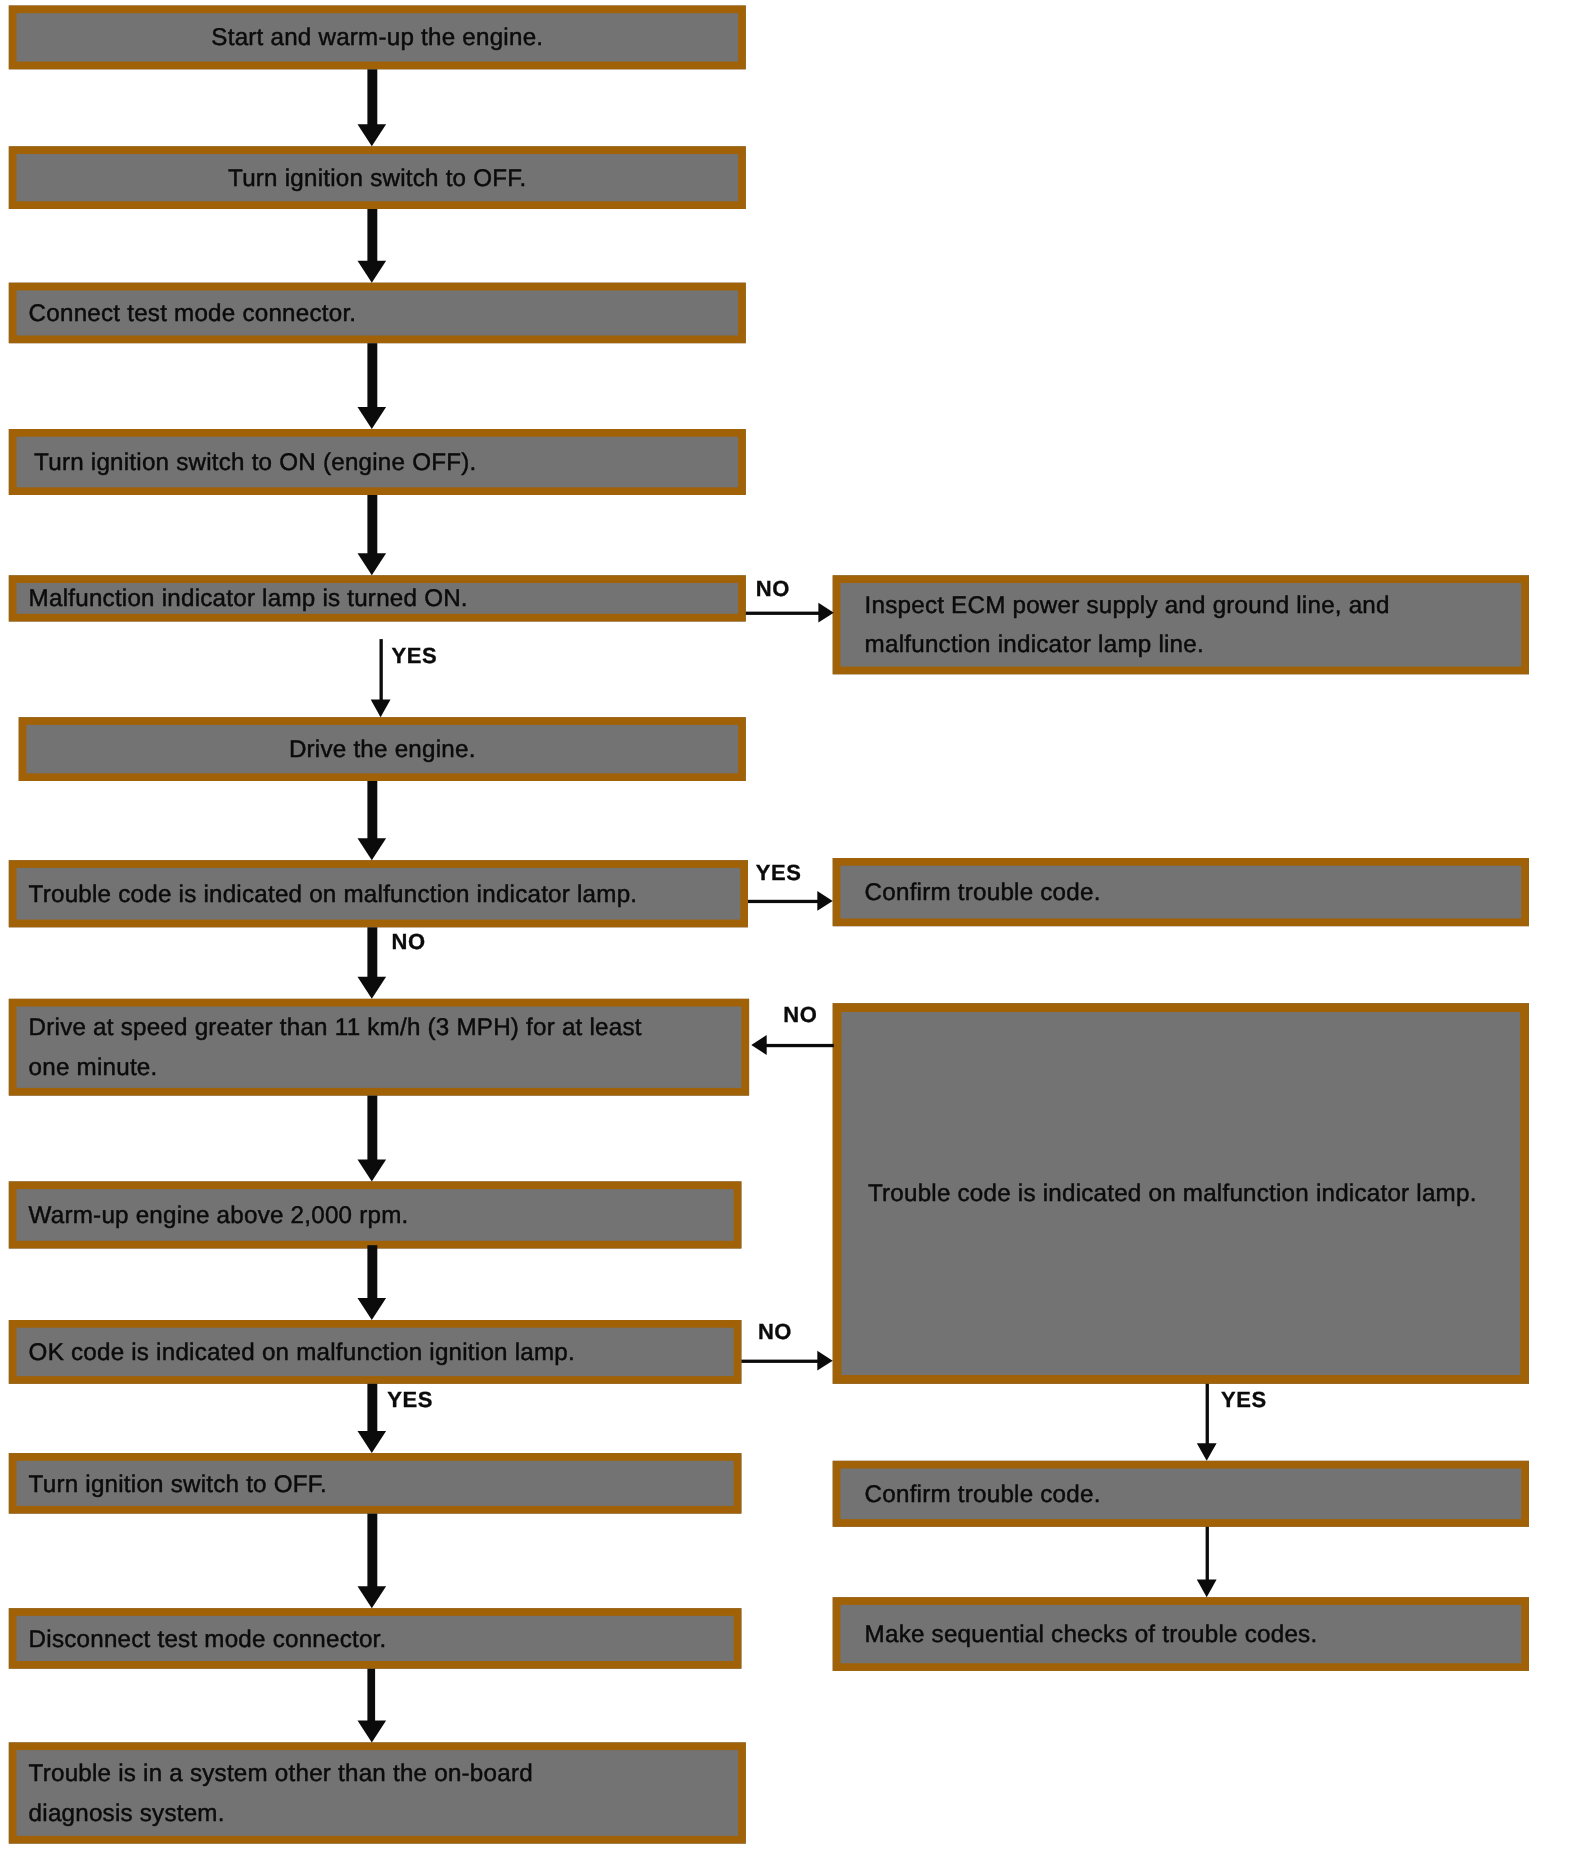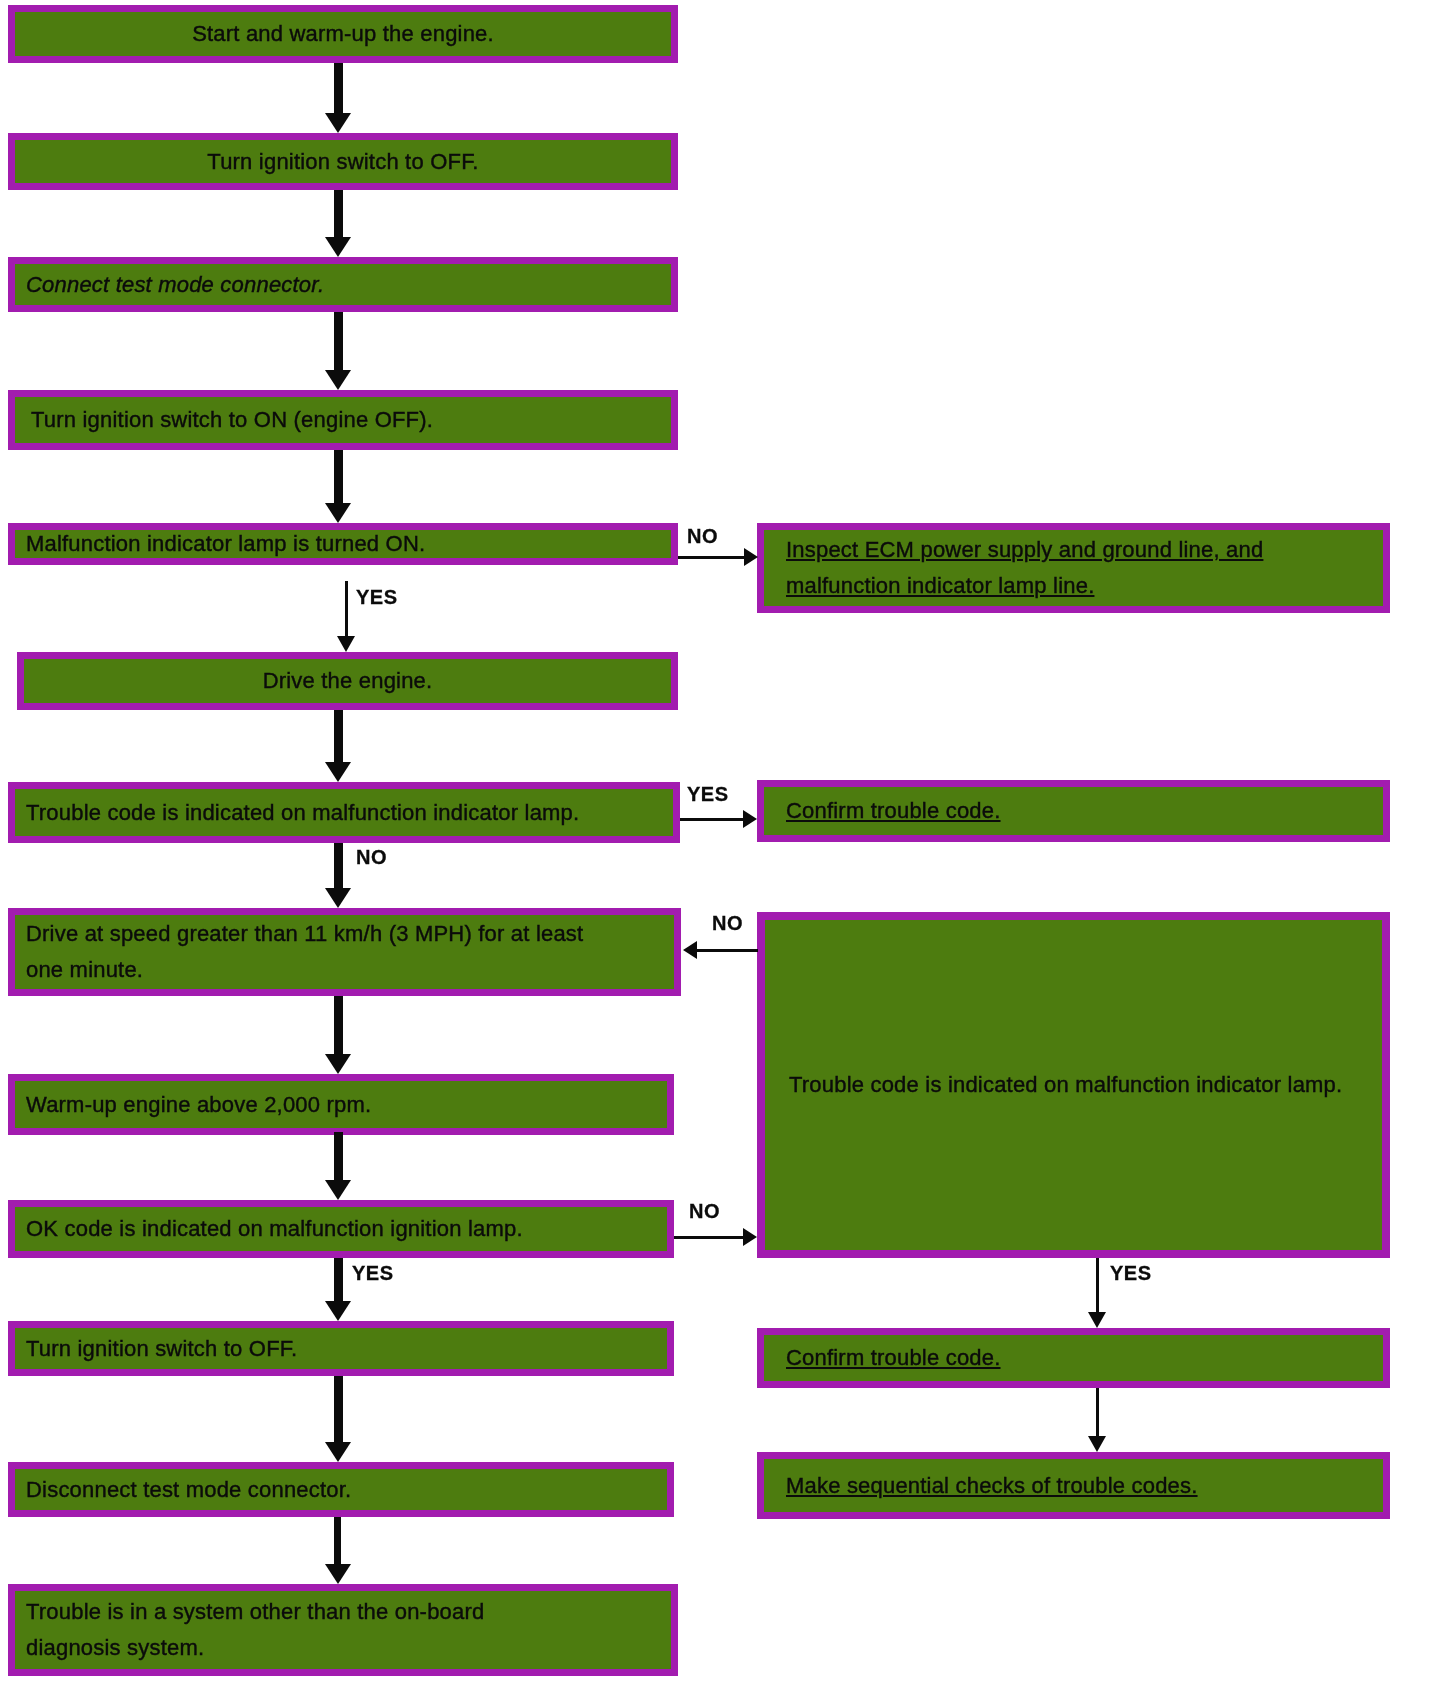"Start and warm-up the engine." .box { background: #4d7c0f -> #737373; border: 7px solid #a21caf -> 7px solid #a16207 }
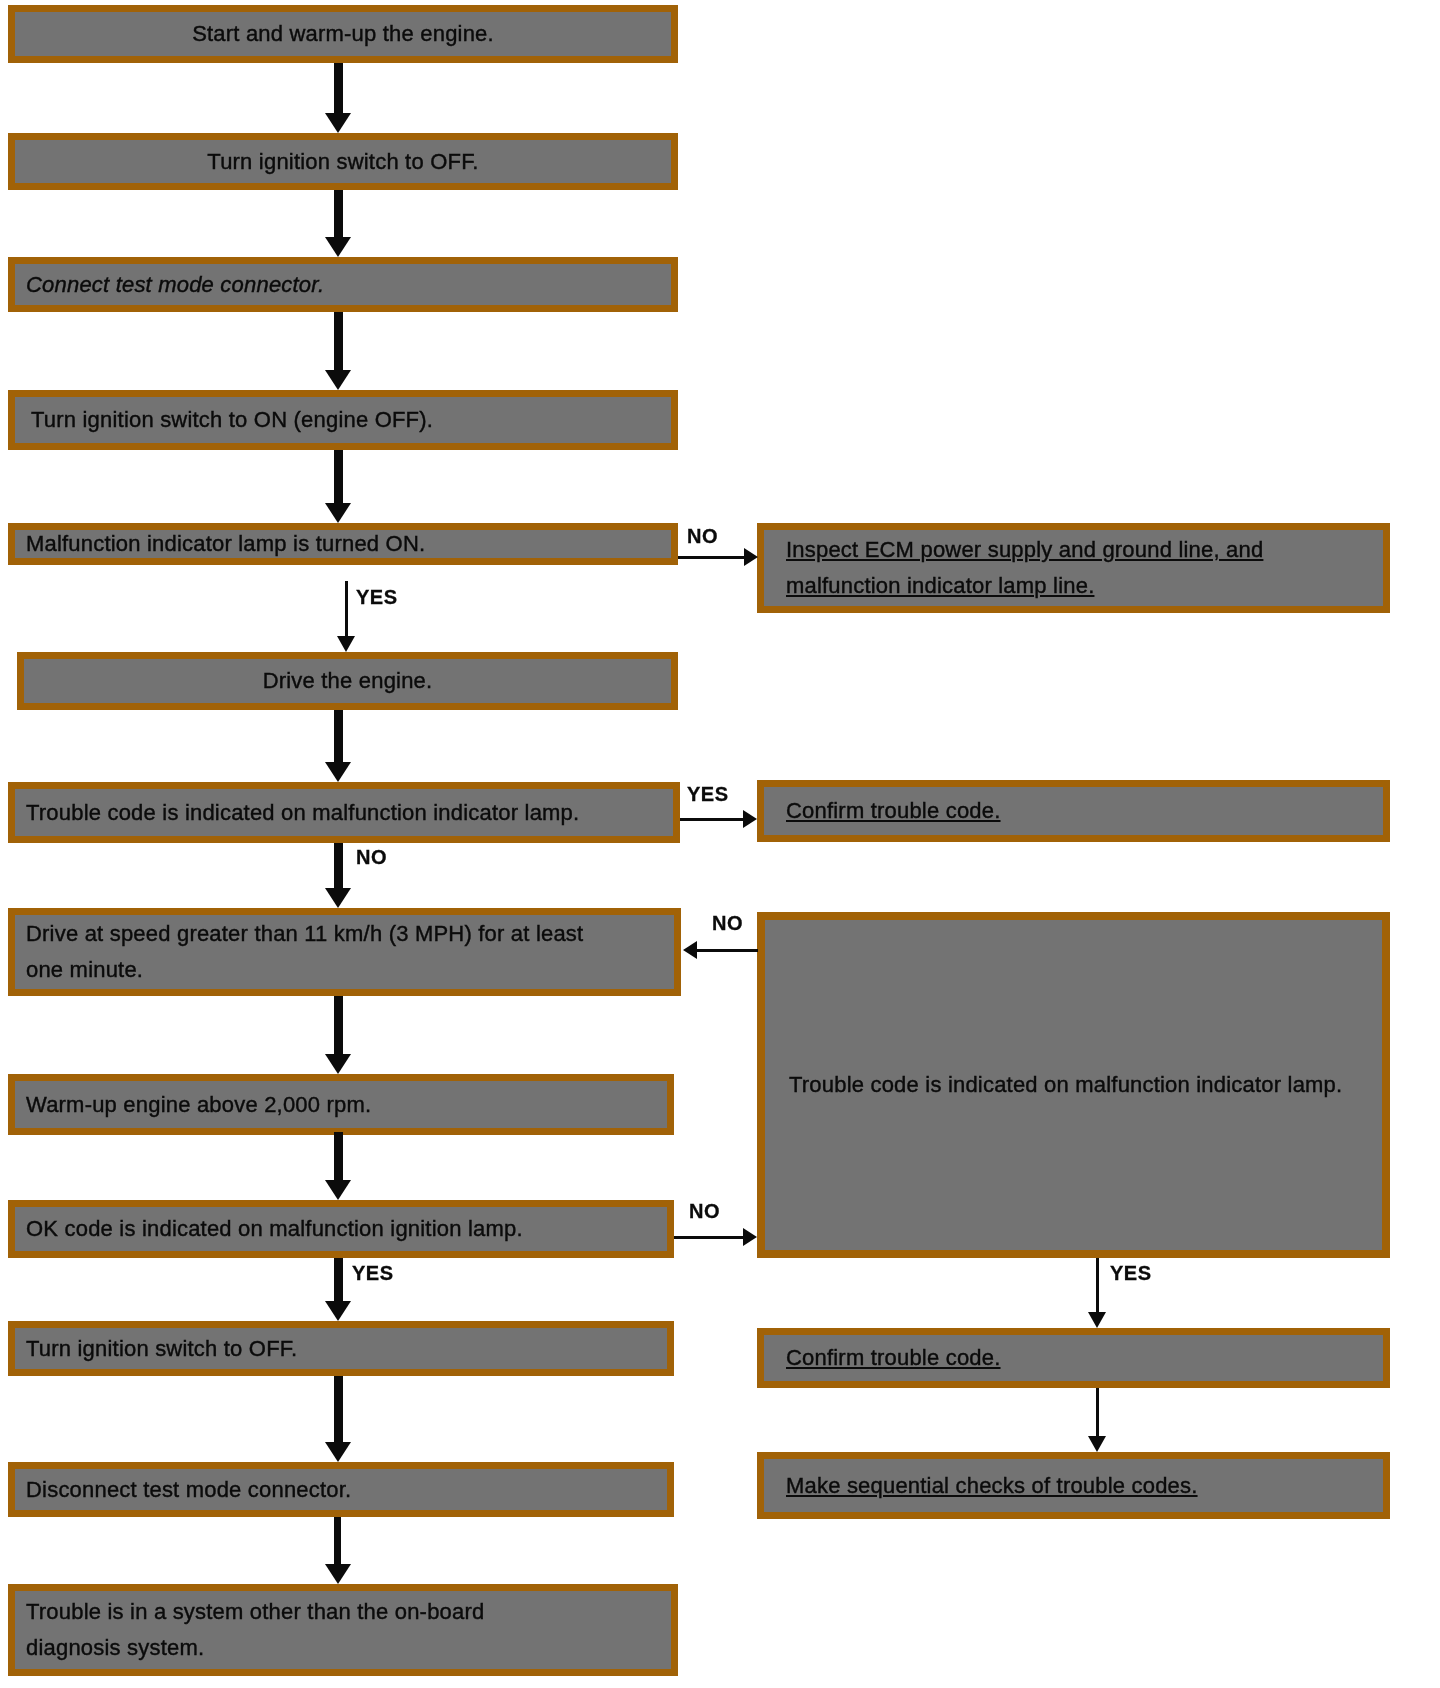"Connect test mode connector." div.box { font-style: italic -> none }
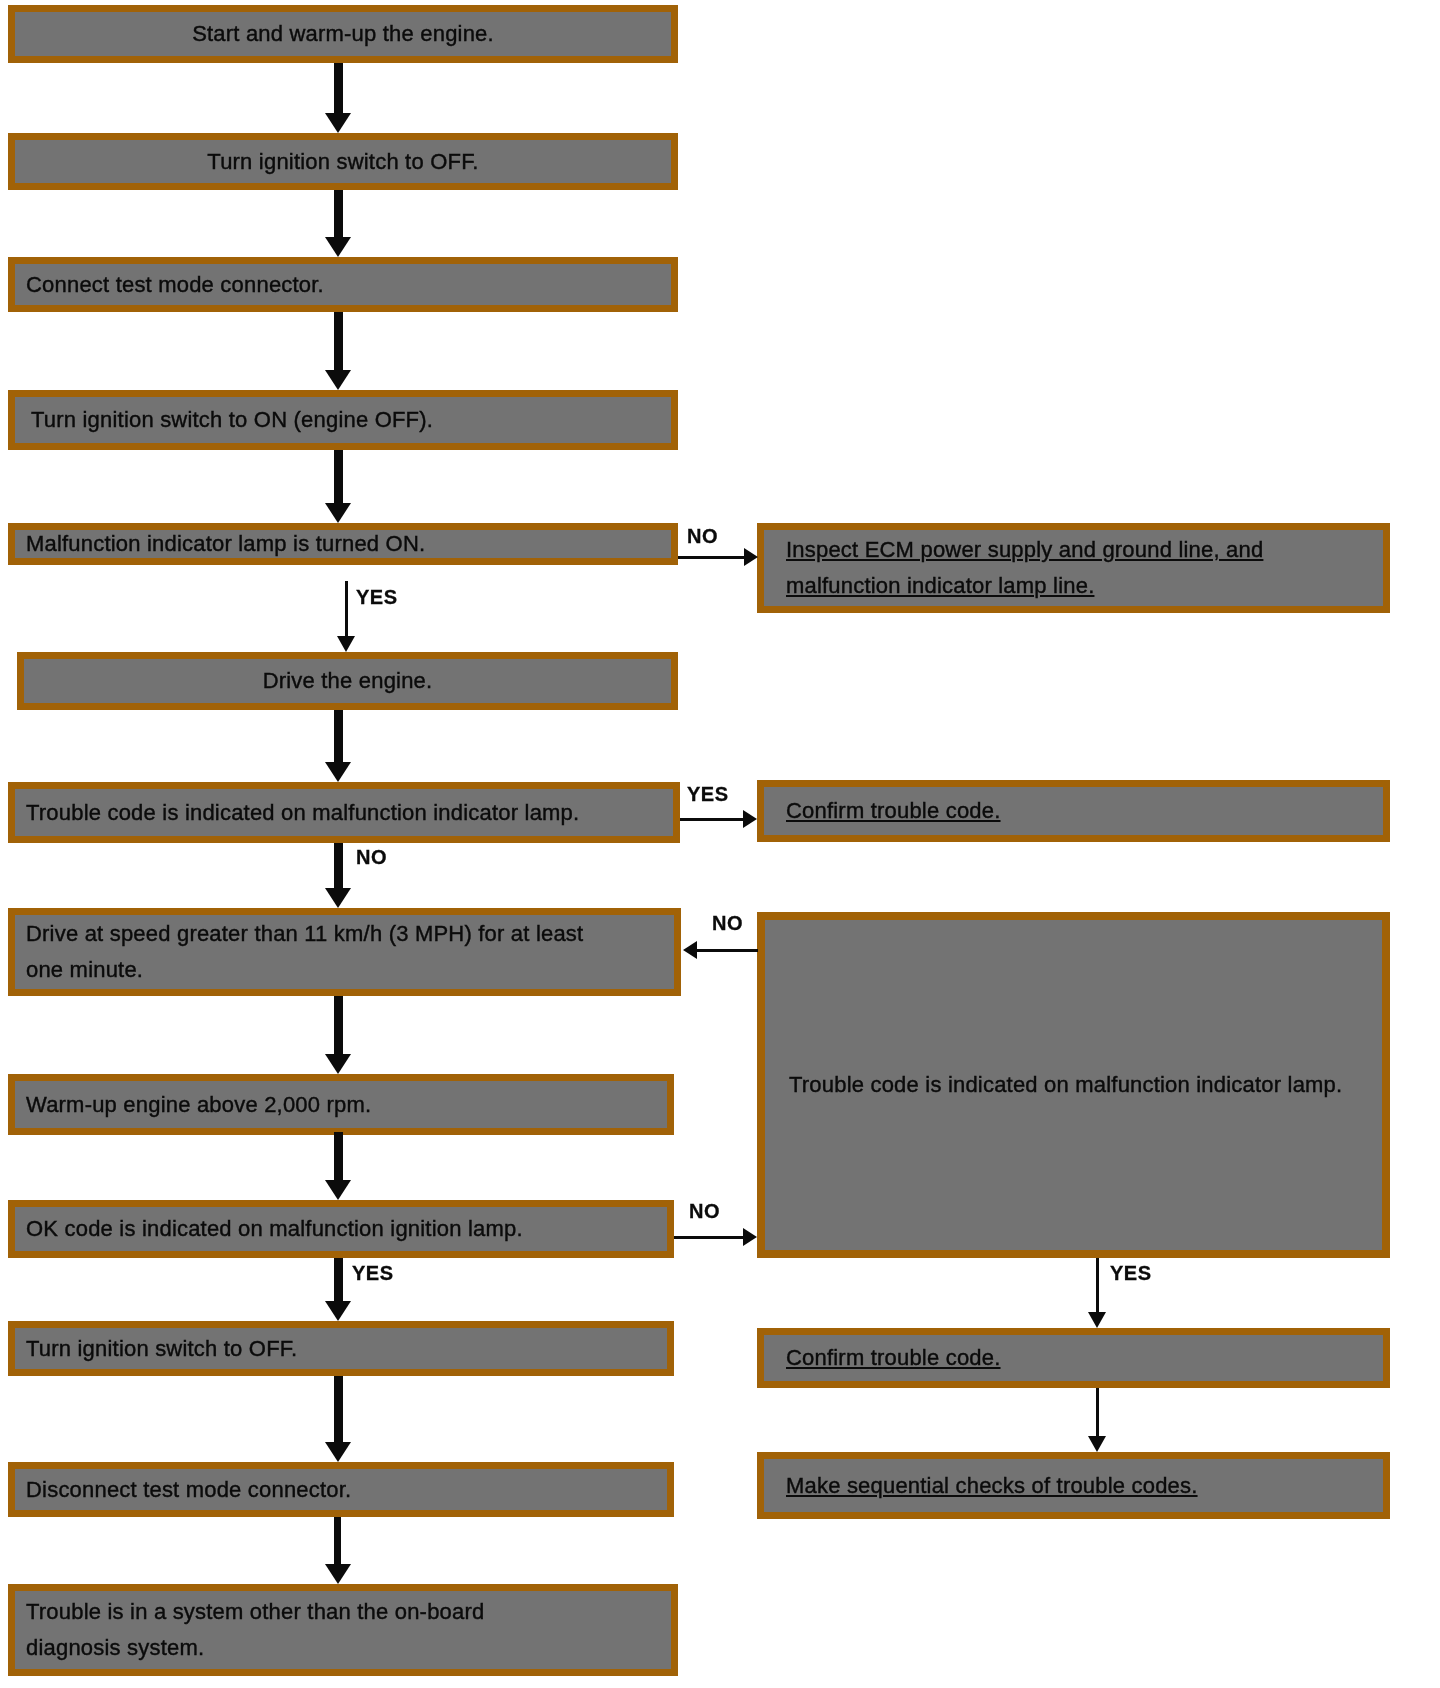"Inspect ECM power supply and" .rpad { text-decoration: underline -> none }
